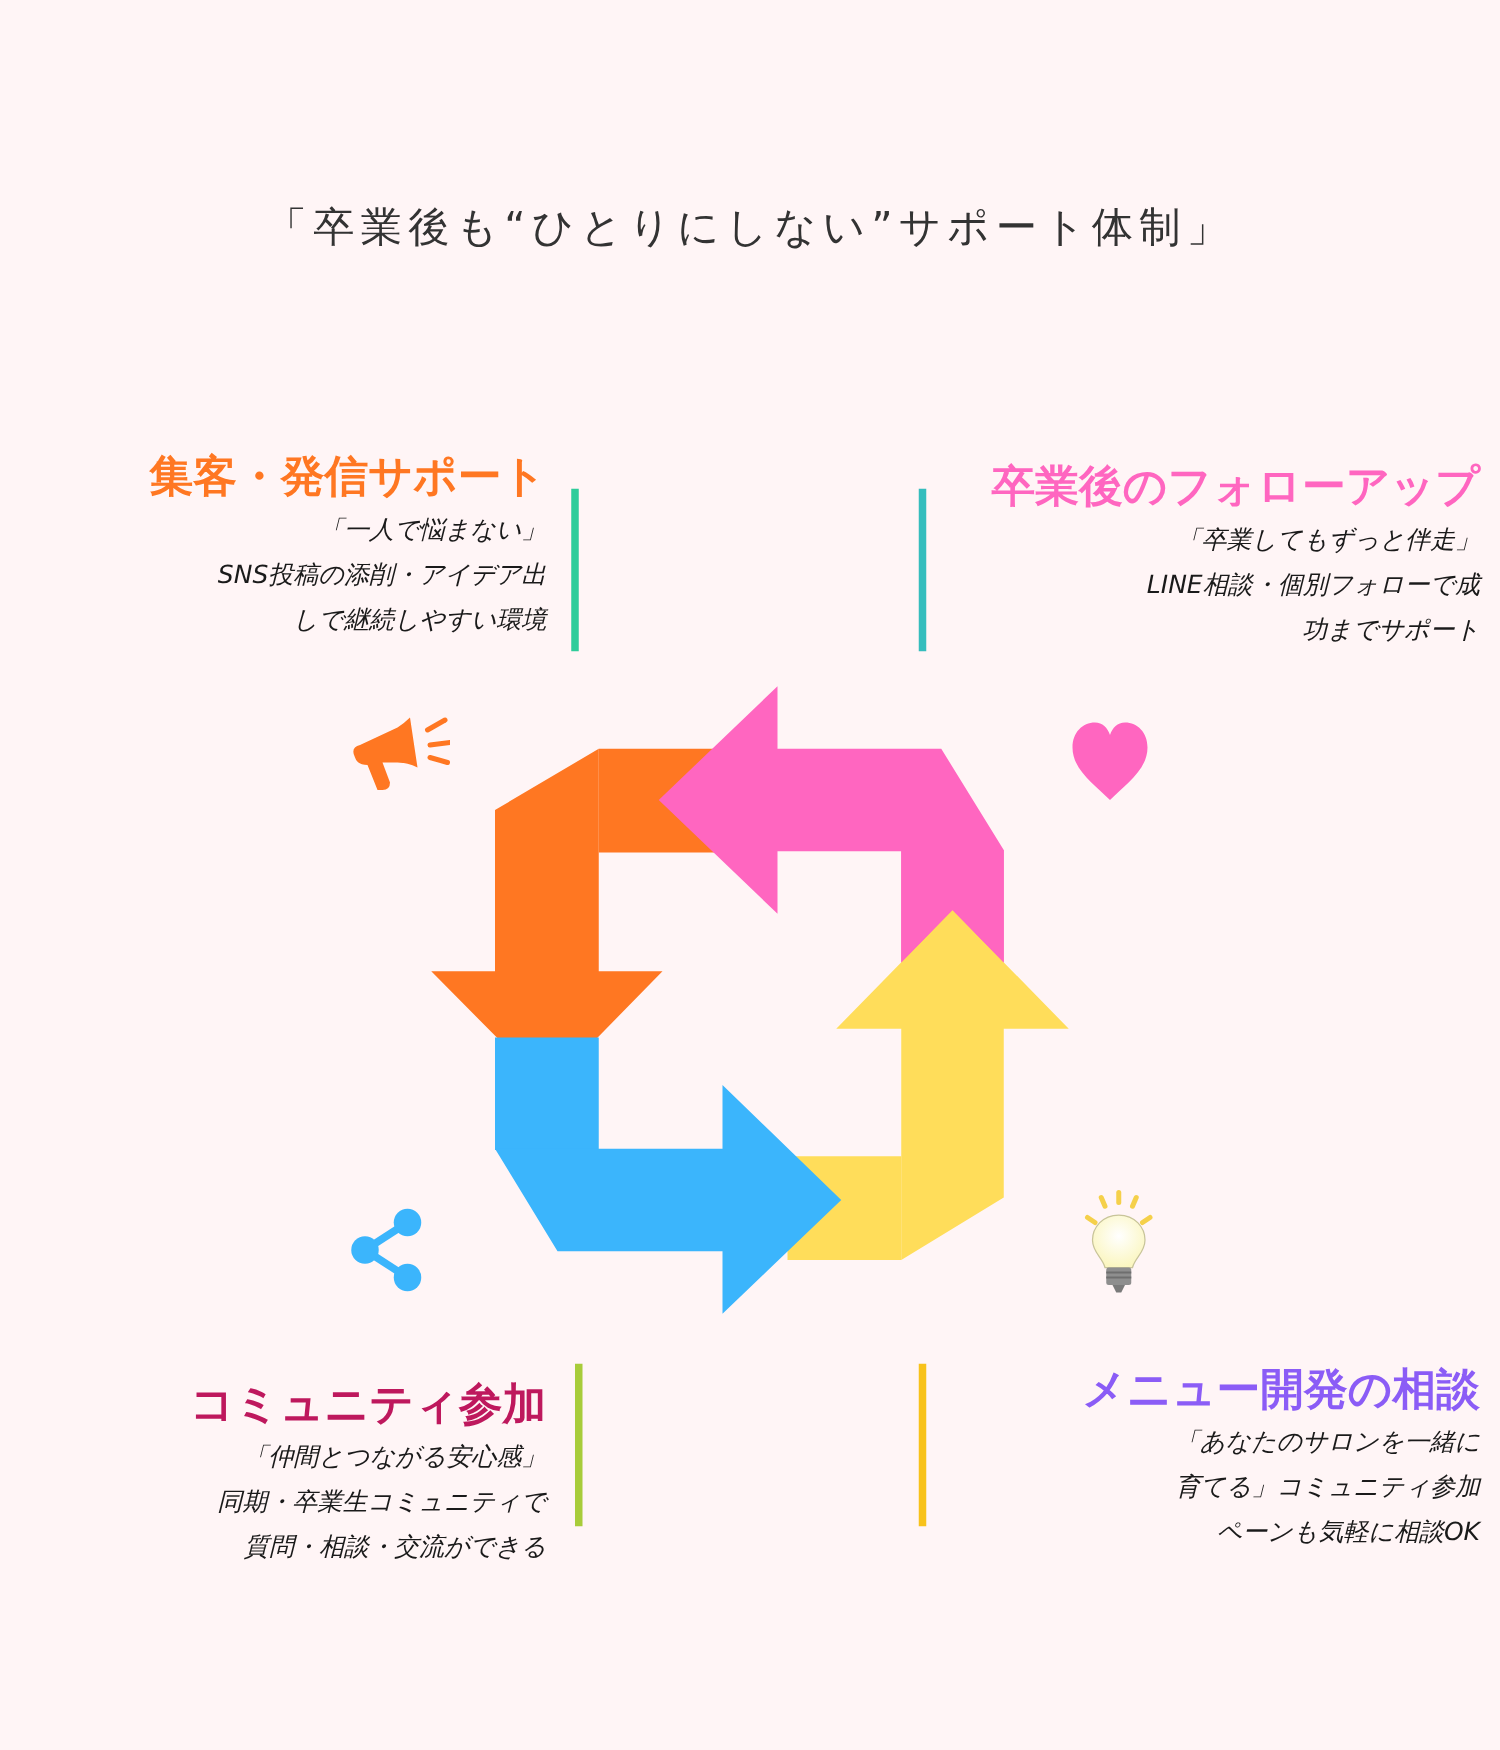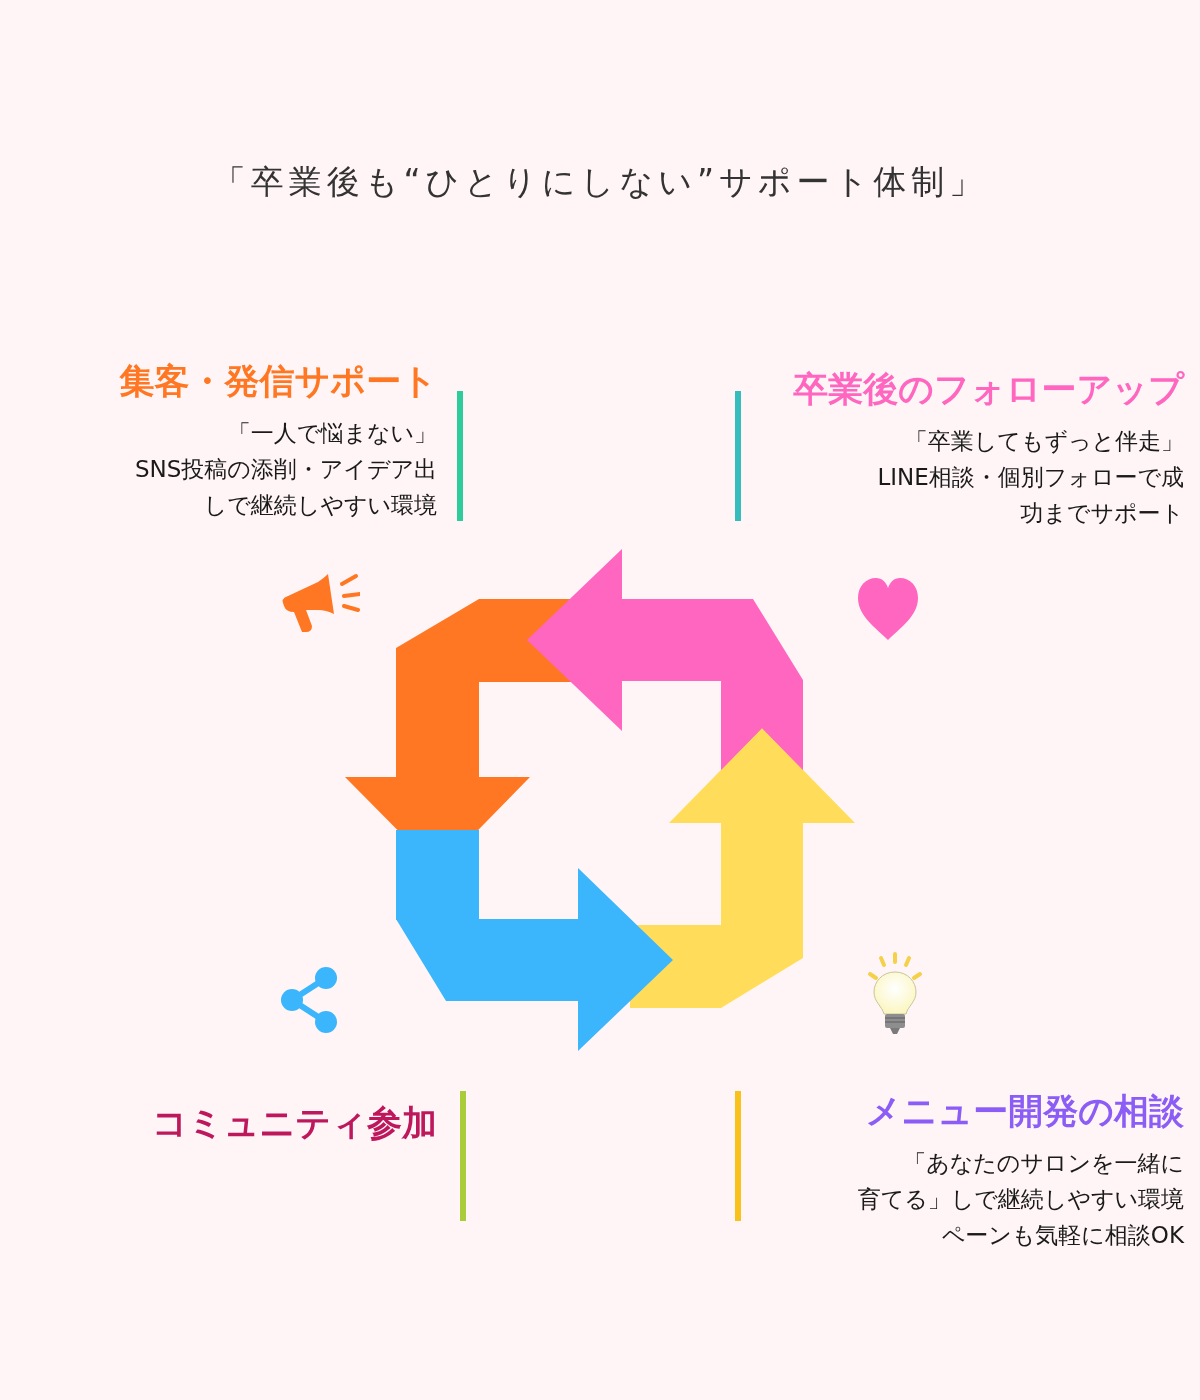"「一人で悩まない」" .block .body { font-size: 23px -> 20px; font-style: none -> italic; margin-top: 10px -> 0 }
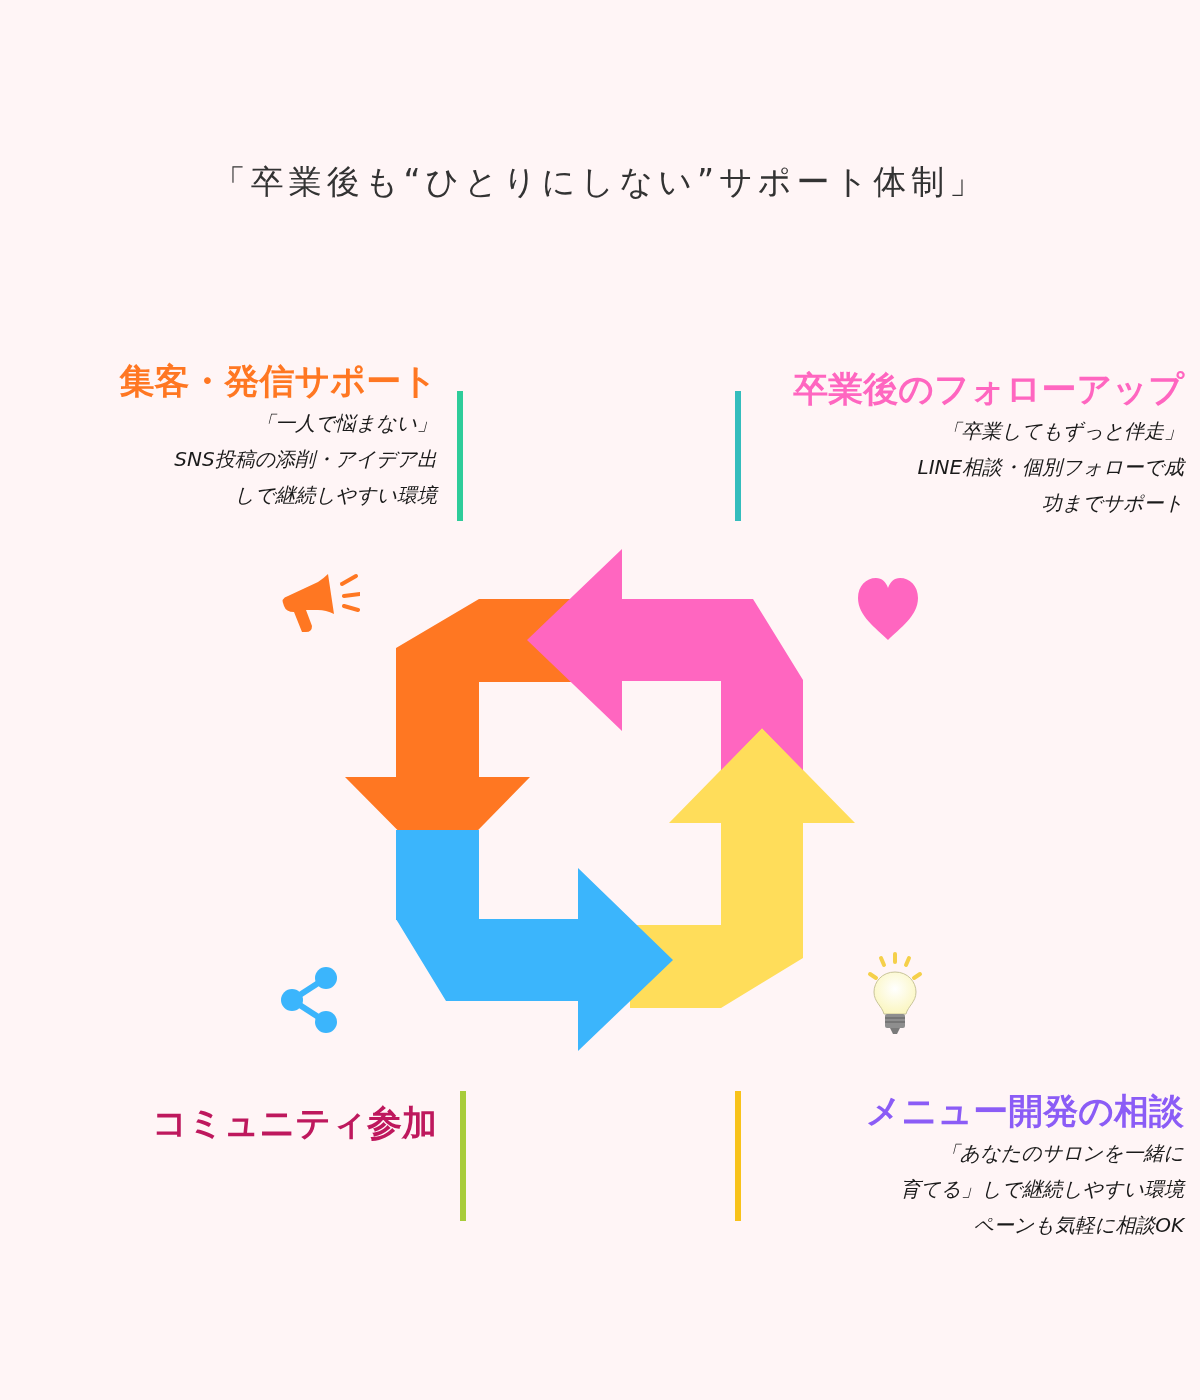"「仲間とつながる安心感」" div.body { html: none -> <div>「仲間とつながる安心感」 同期・卒業生コミュニティで 質問・相談・交流ができる</div> }
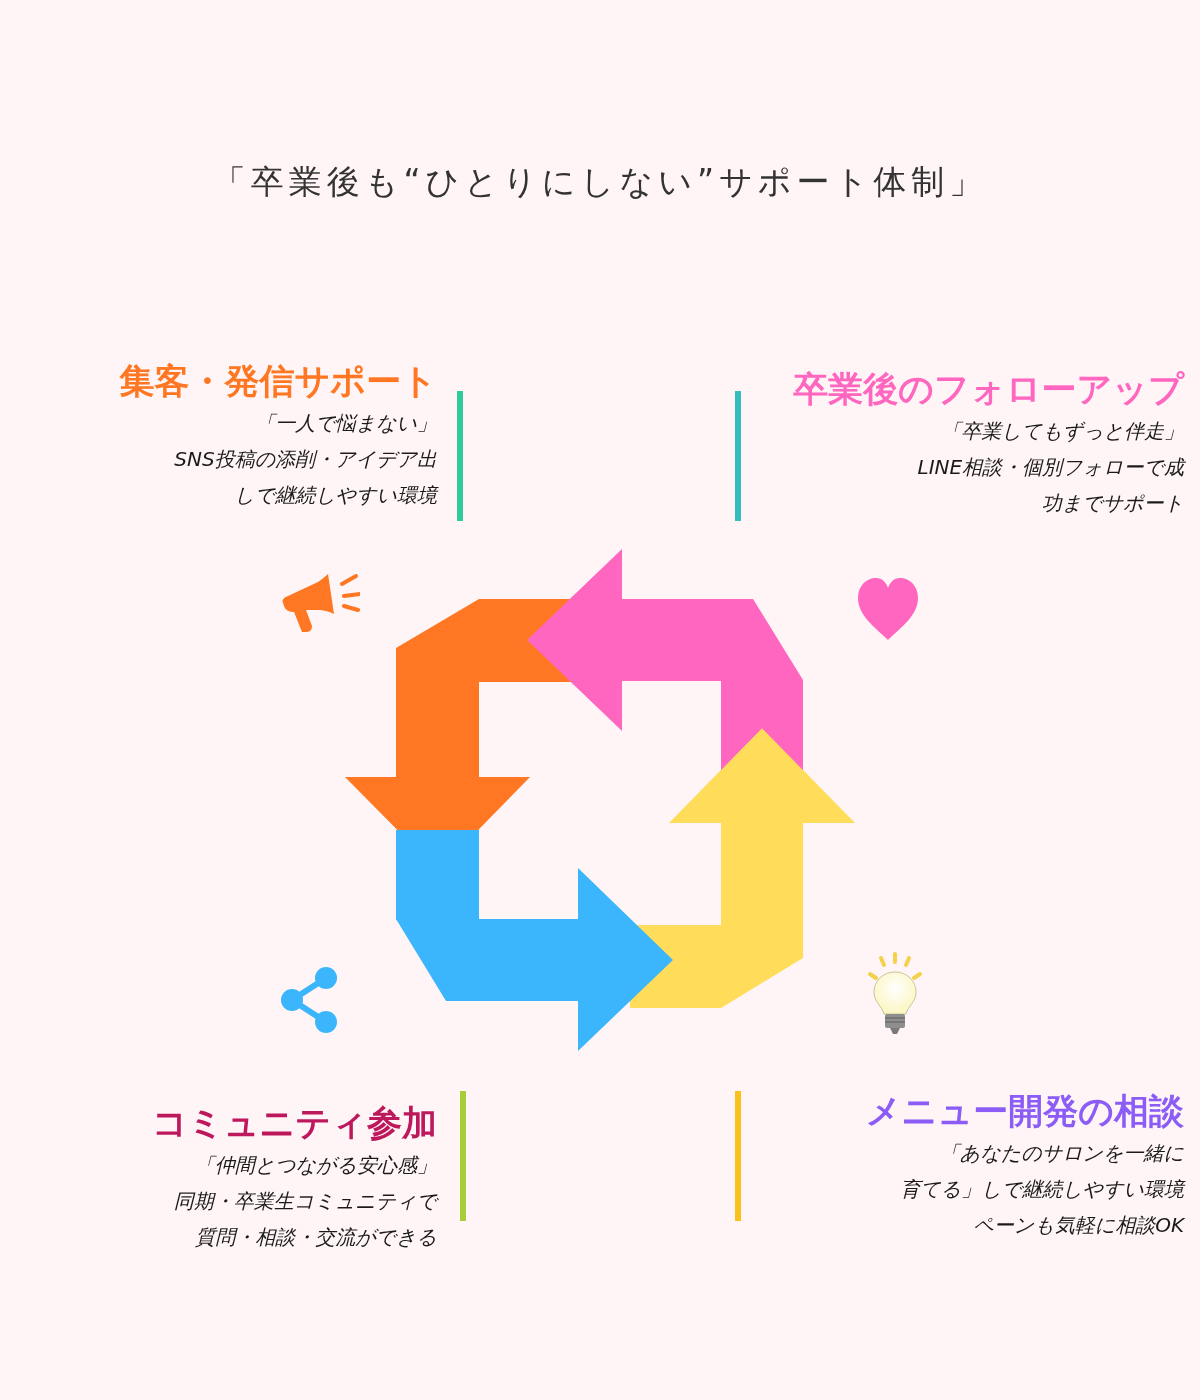"「あなたのサロンを一緒に" div.body { text: しで継続しやすい環境 -> コミュニティ参加 }
